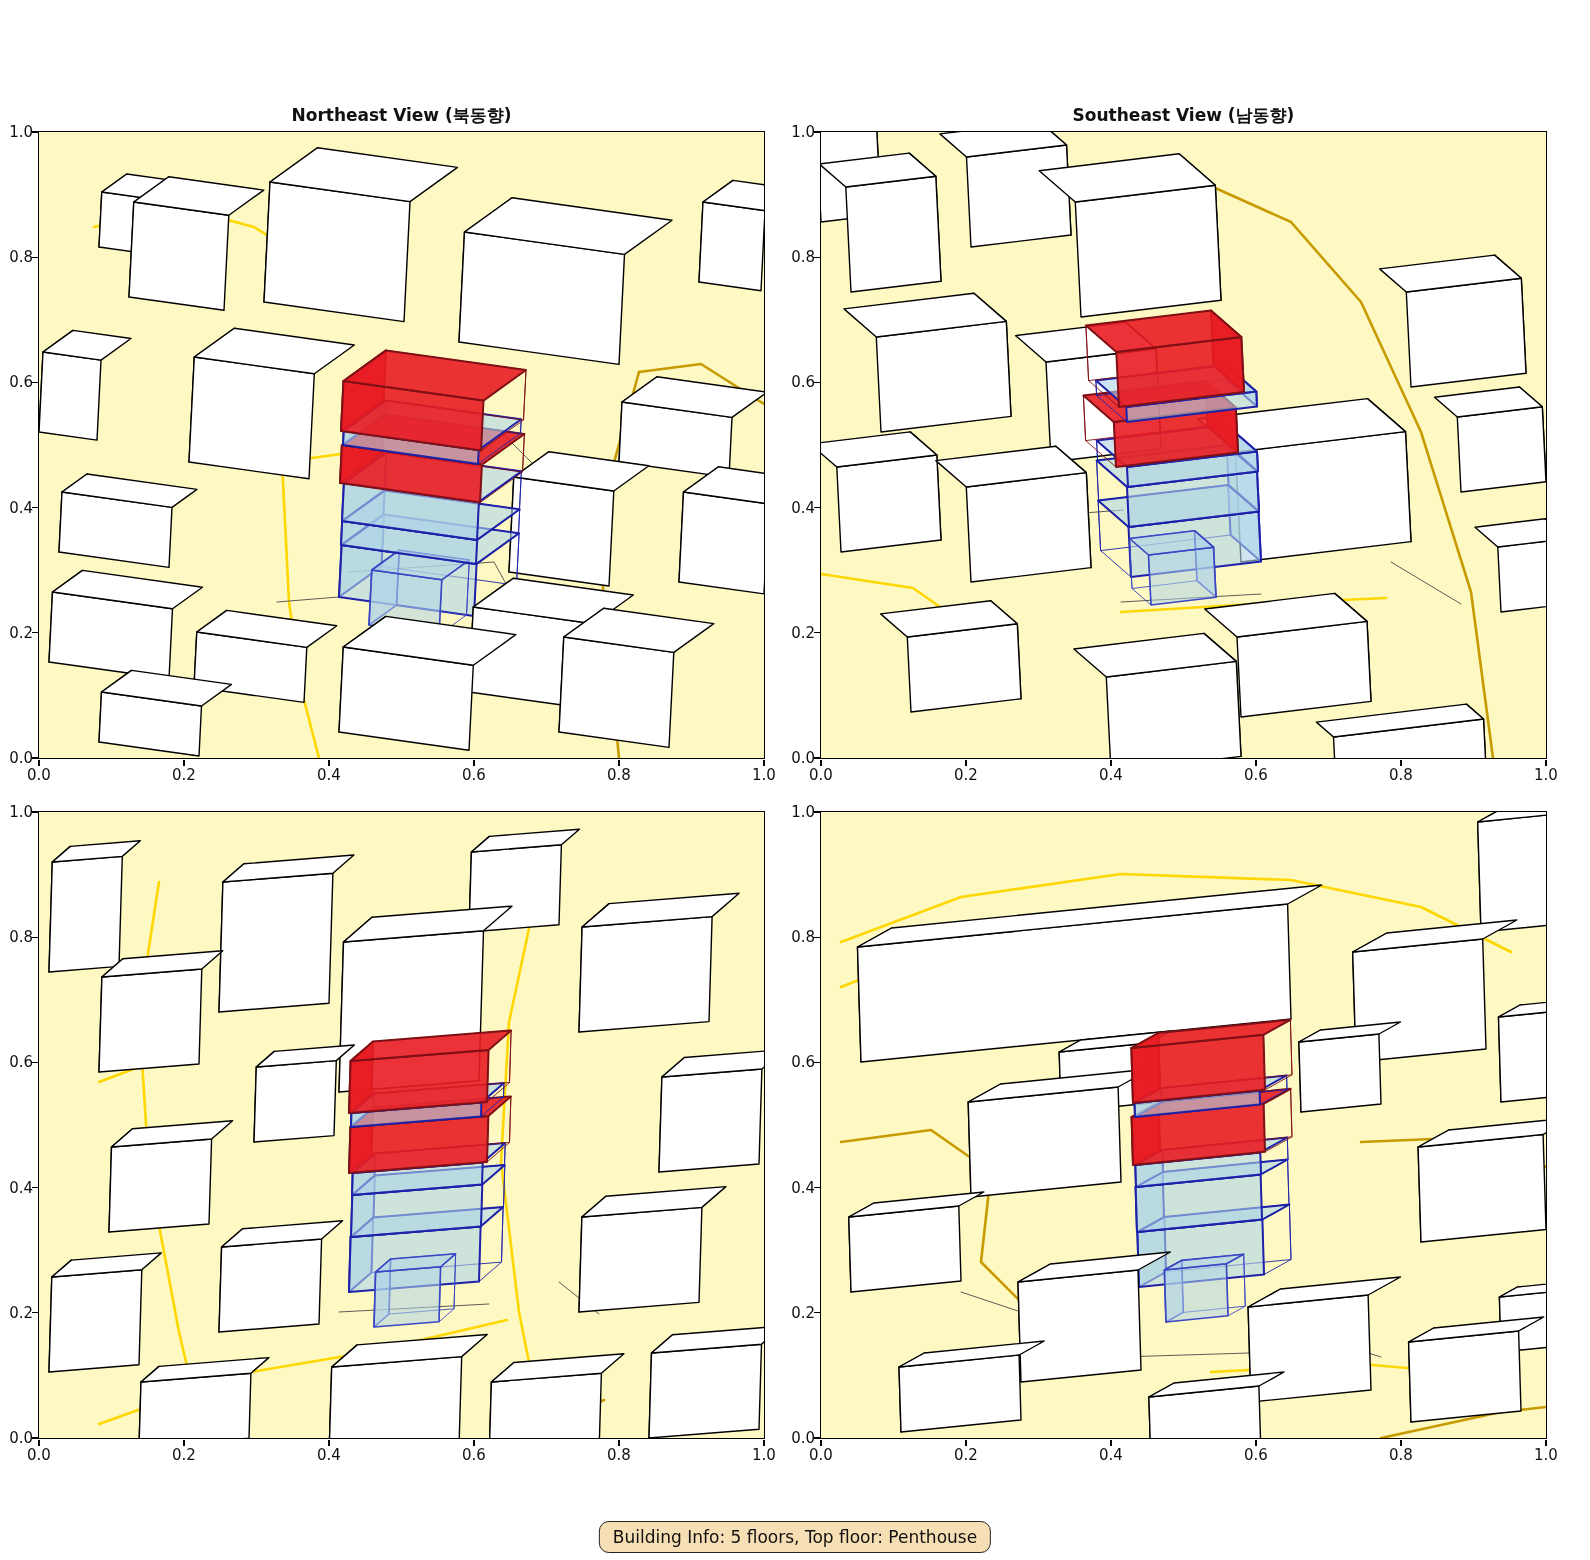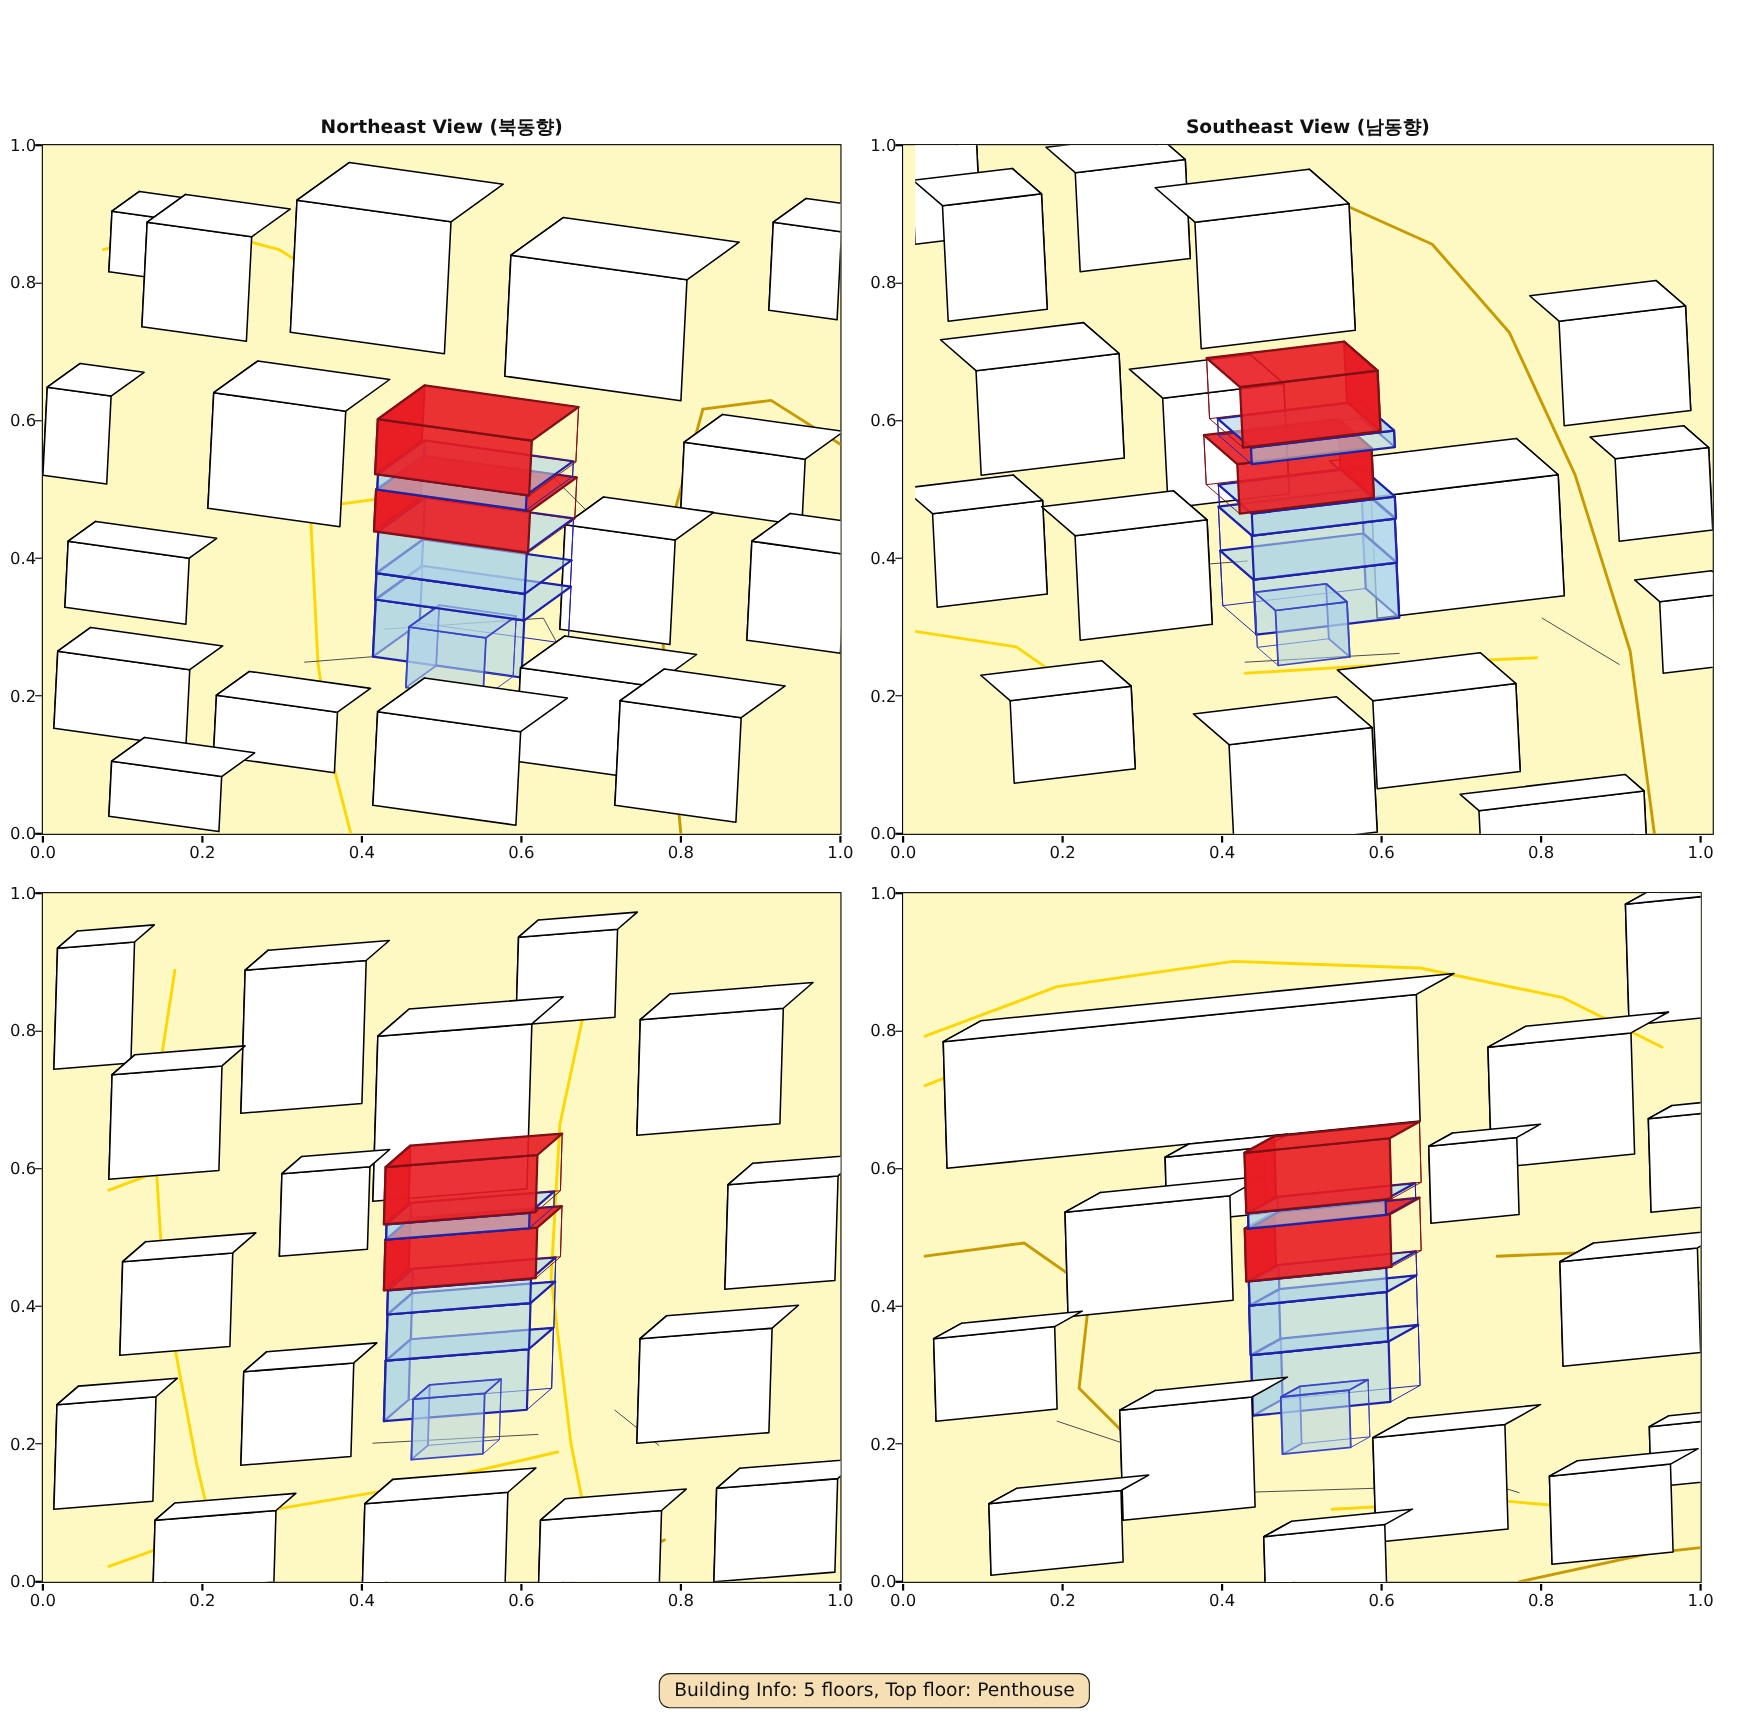"Southeast View (남동향)" #p1 { padding-left: 11px -> none }
